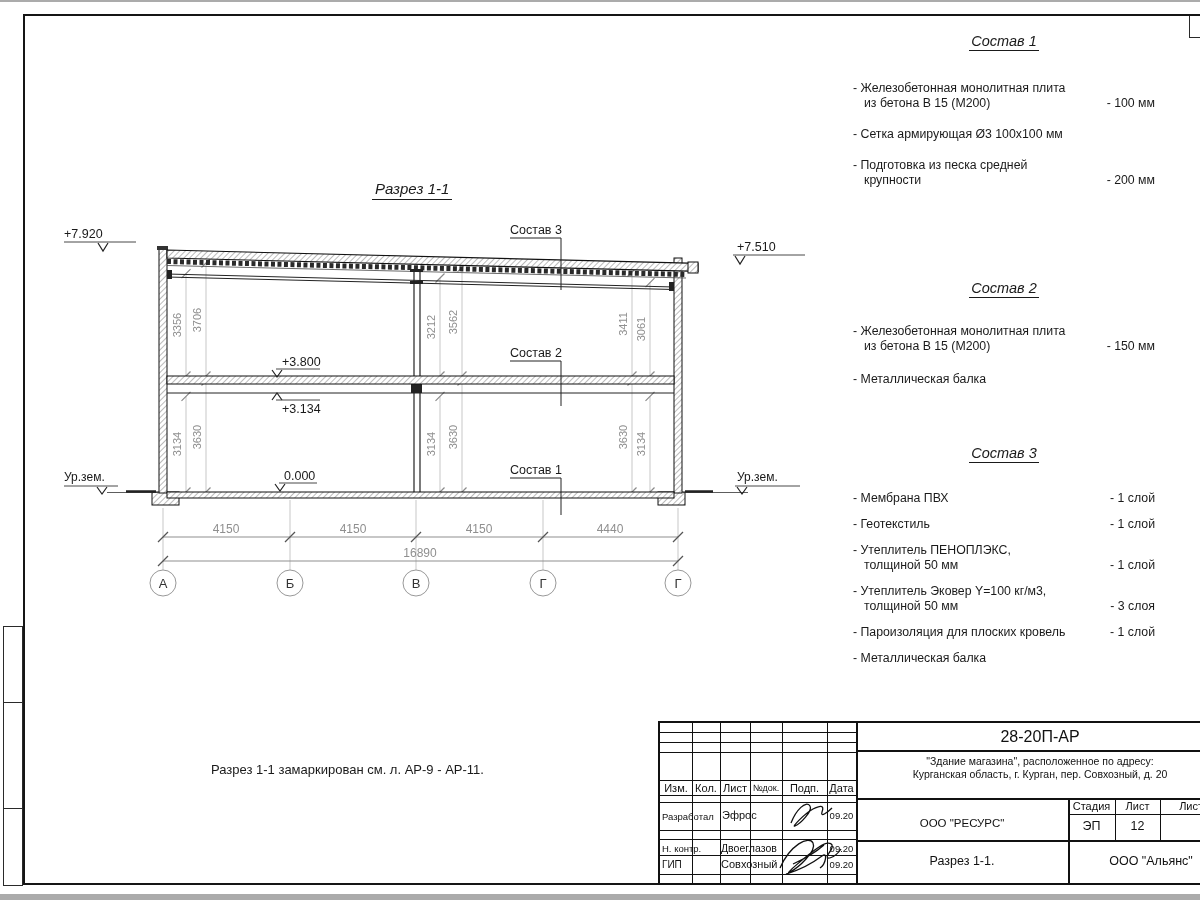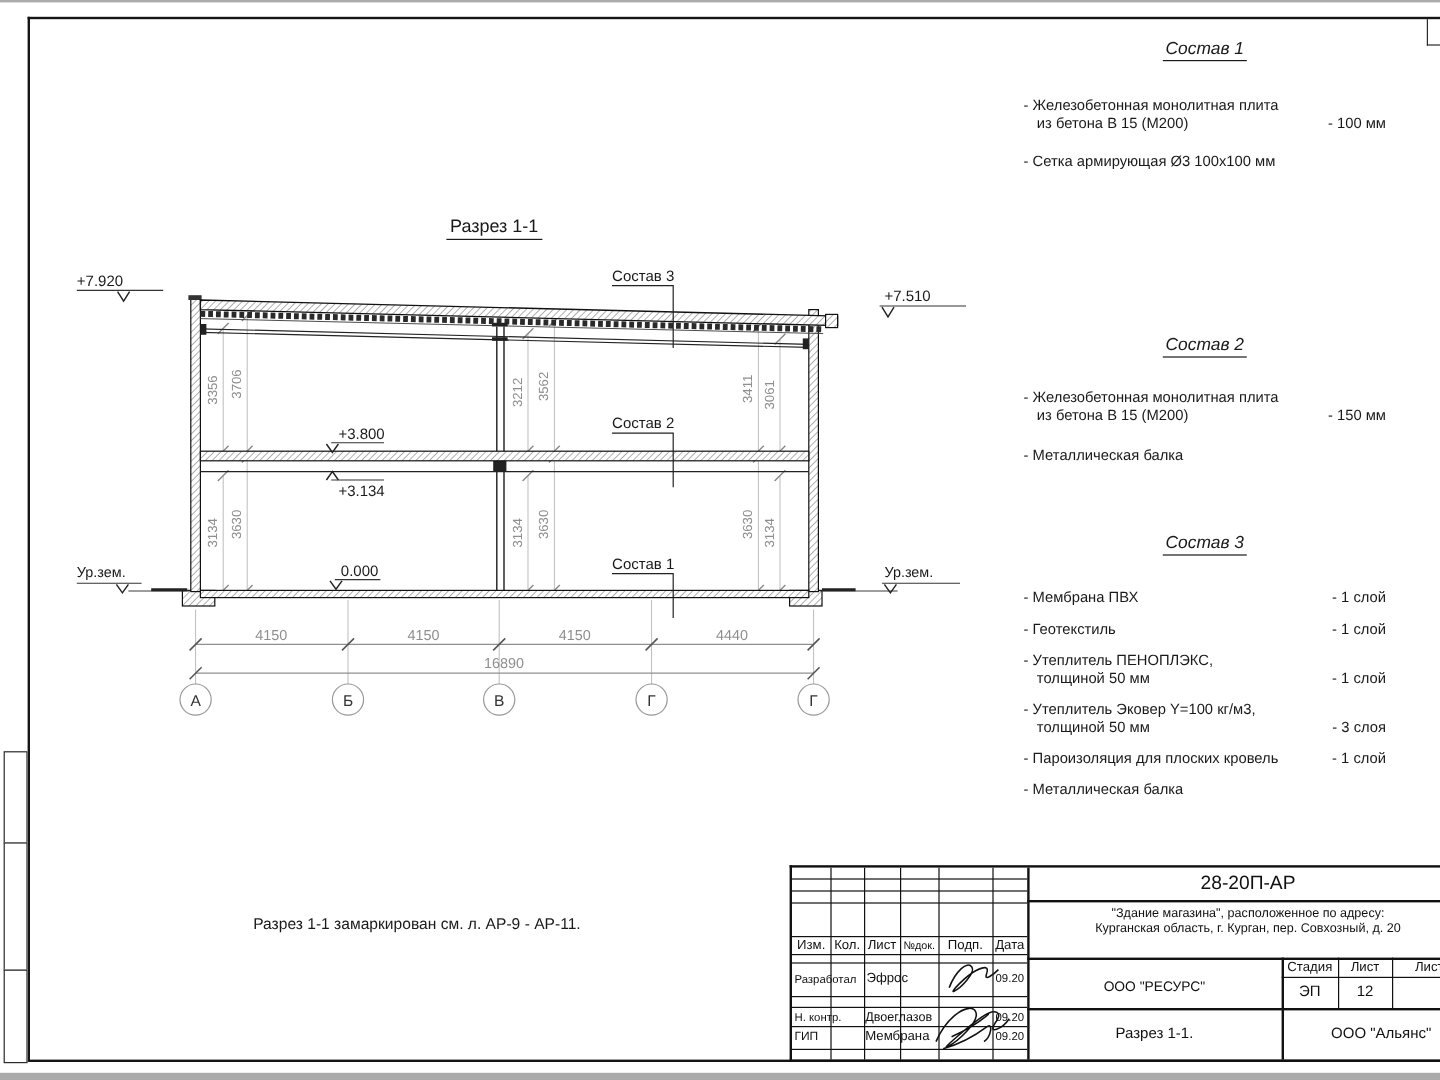"- Подготовка из песка средней" div.item { html: none -> <div> <div>- Подготовка из песка средней крупности</div> <div>- 200 мм</div> </div> }
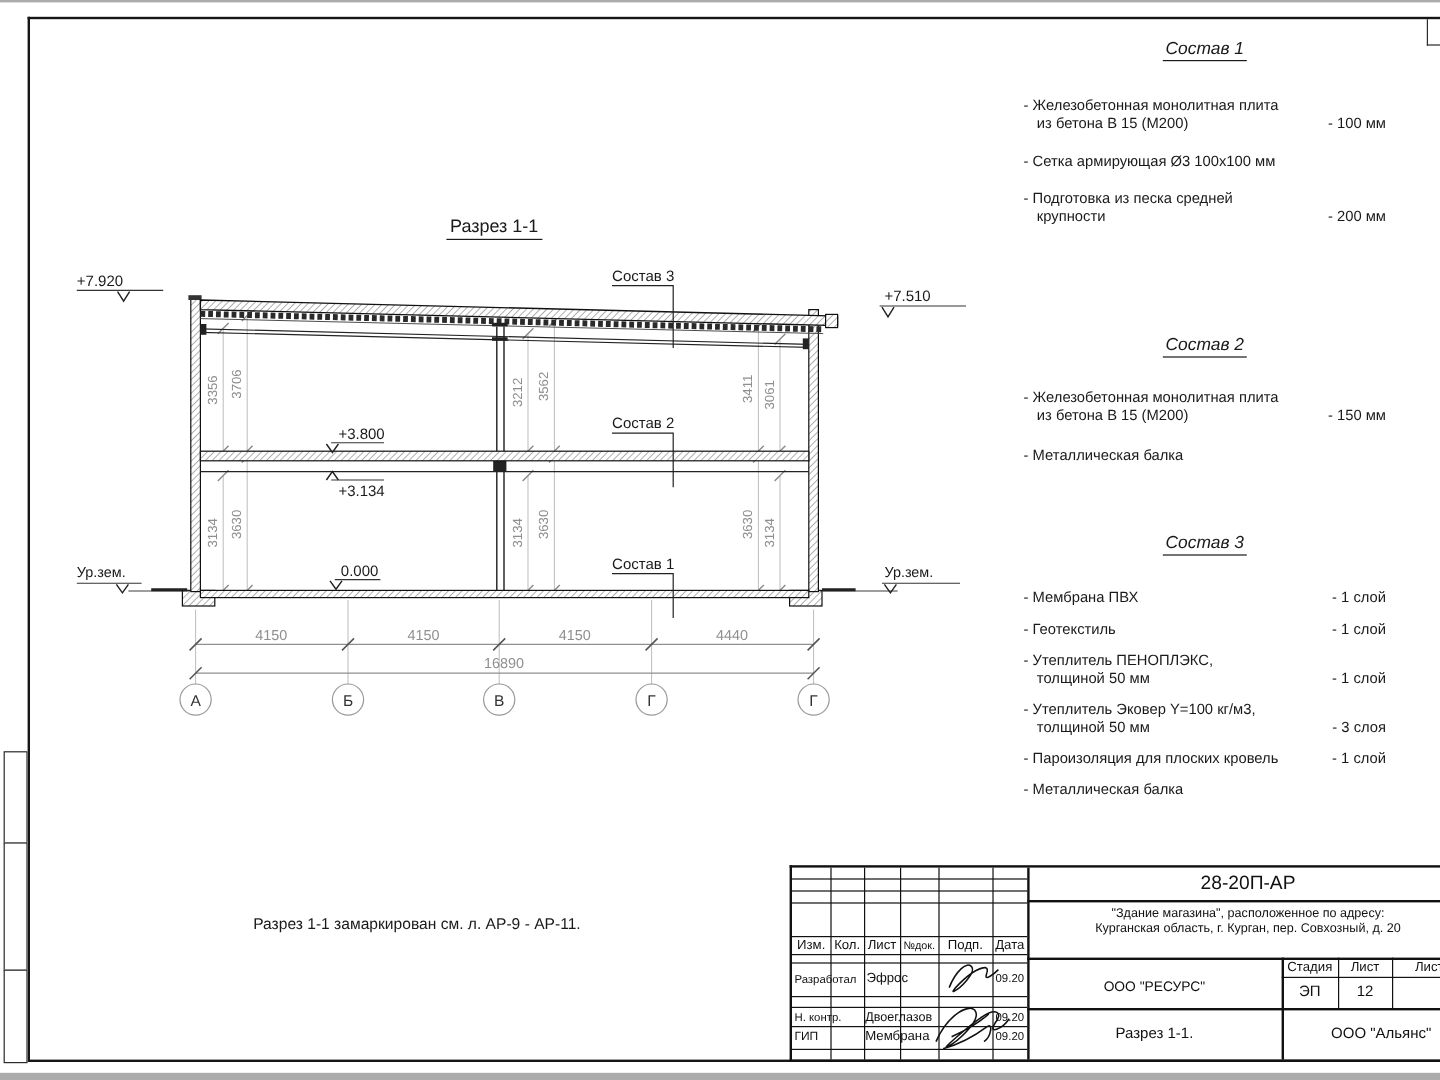"Разрез 1-1" .dtitle { font-style: none -> italic }
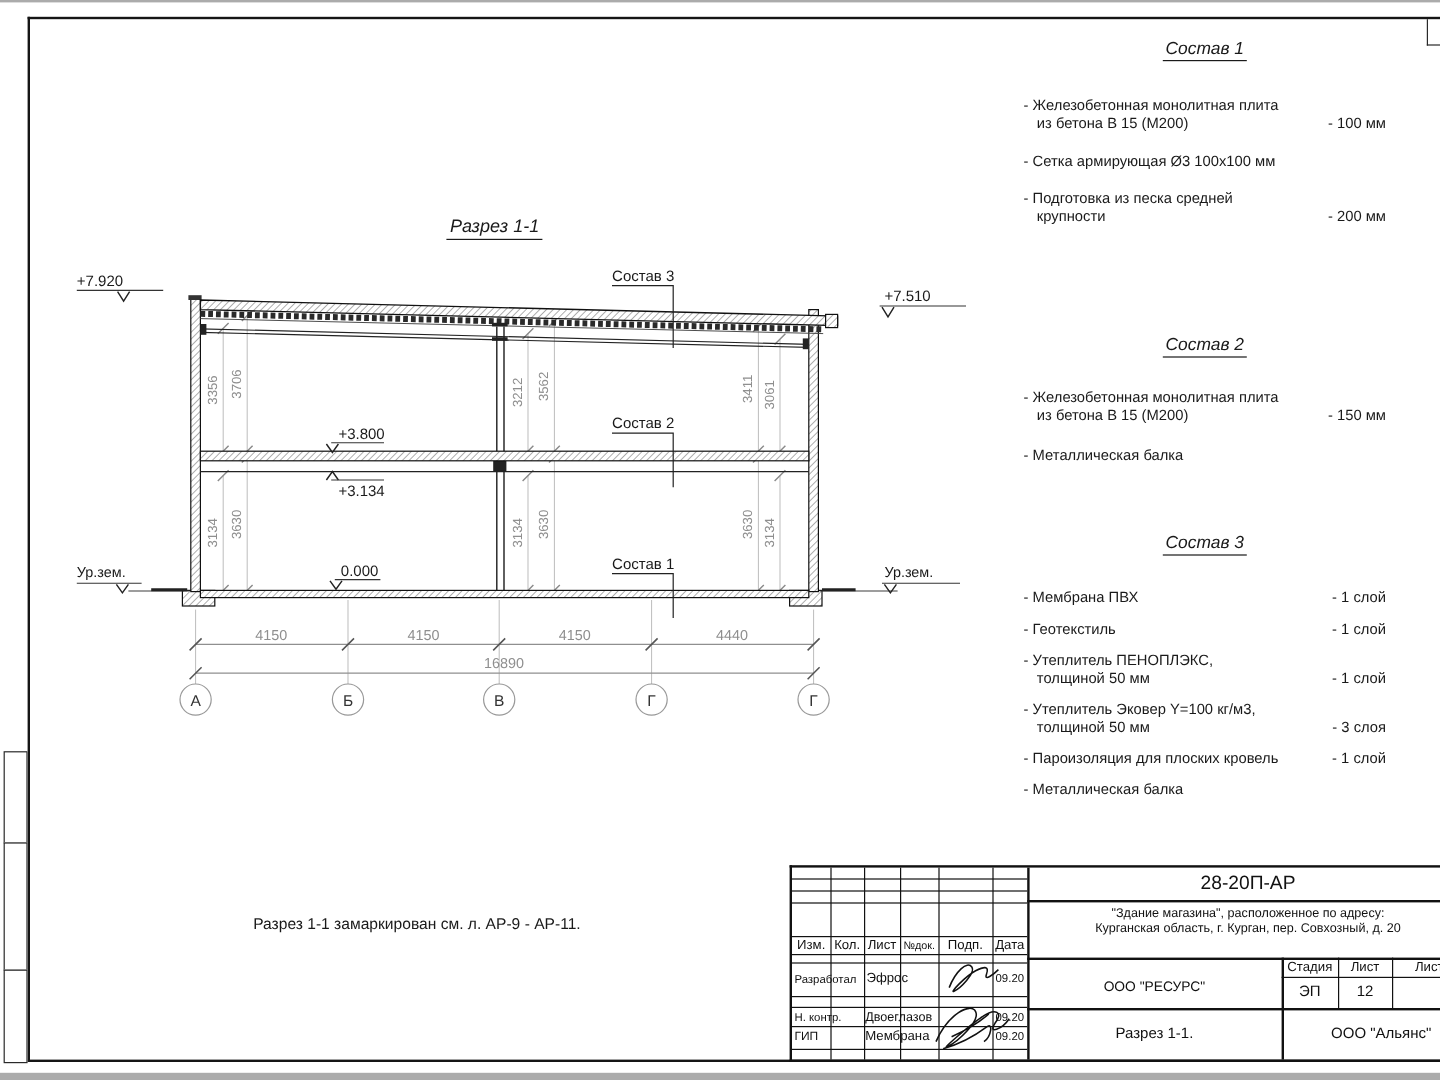"Мембрана" div.tc { text: Мембрана -> Совхозный }
